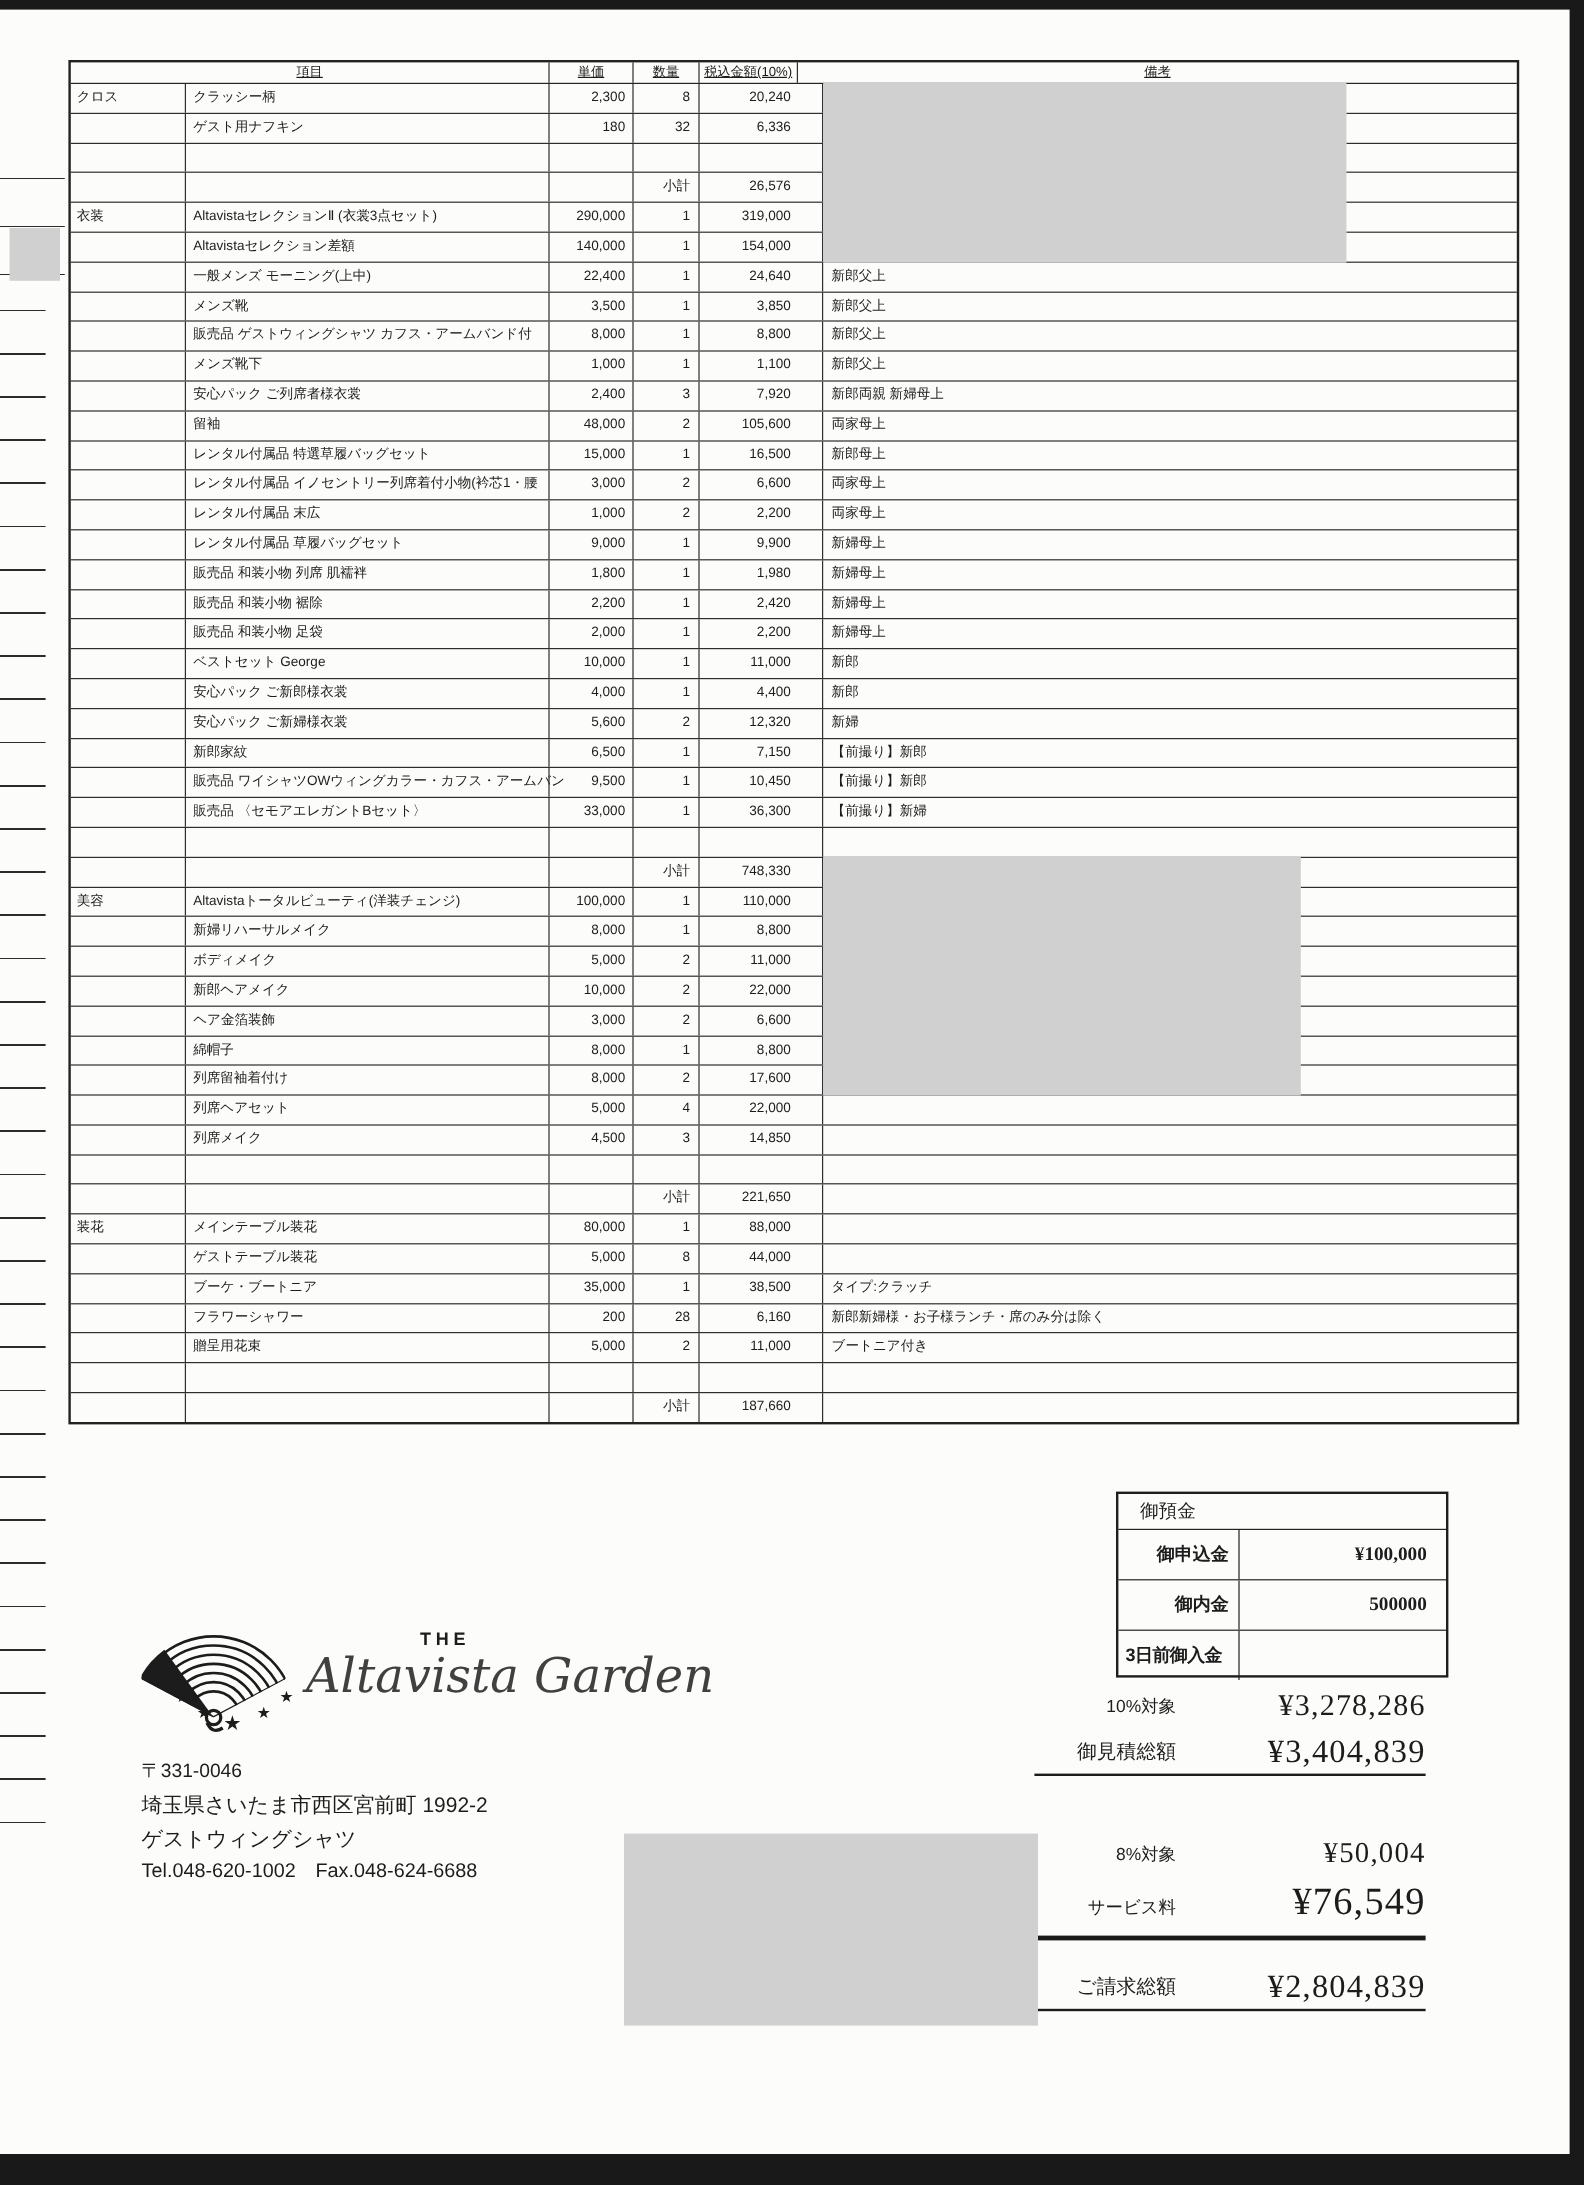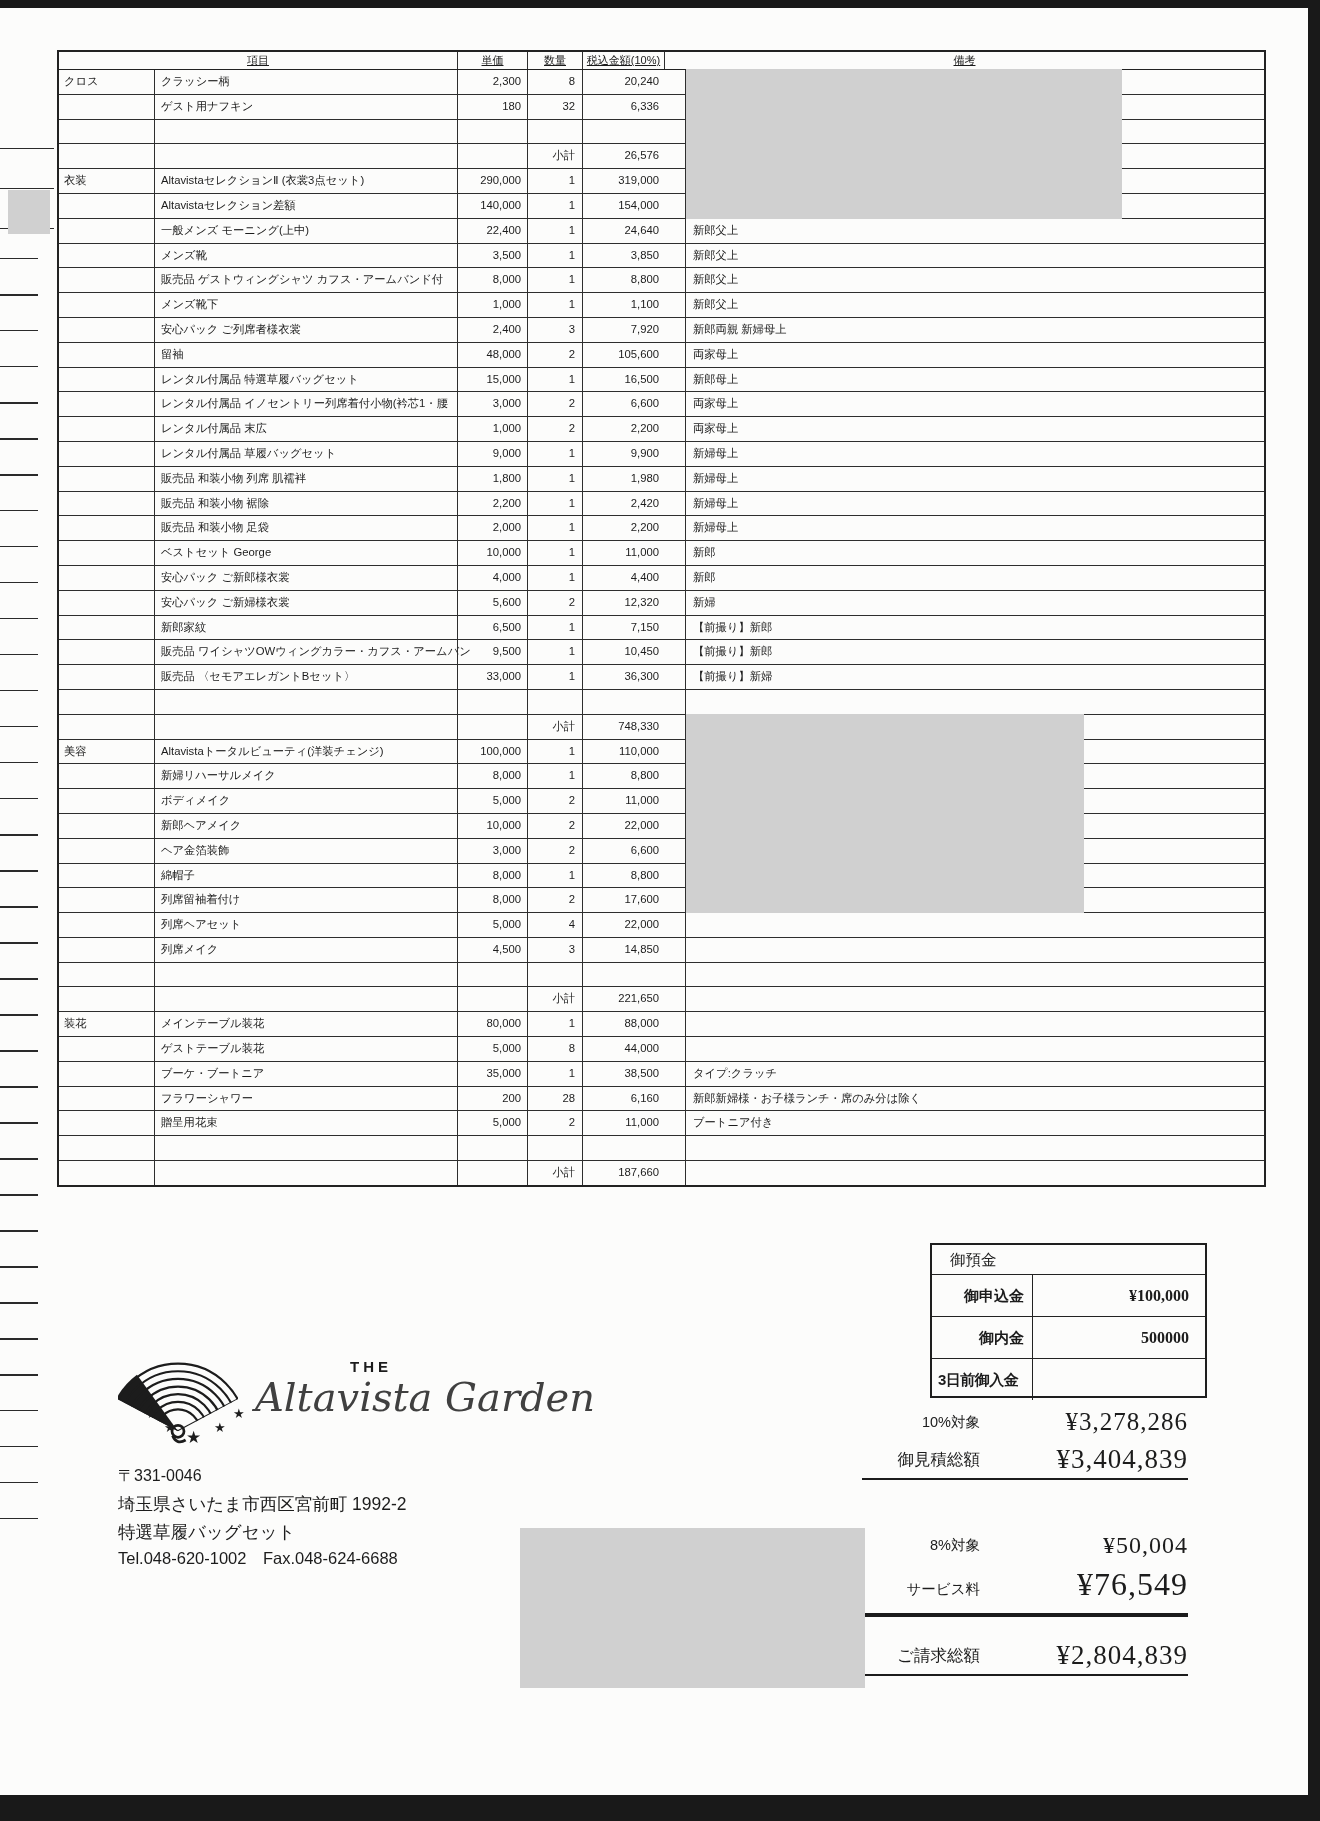"特選草履バッグセット" div.addr { text: 特選草履バッグセット -> ゲストウィングシャツ }
